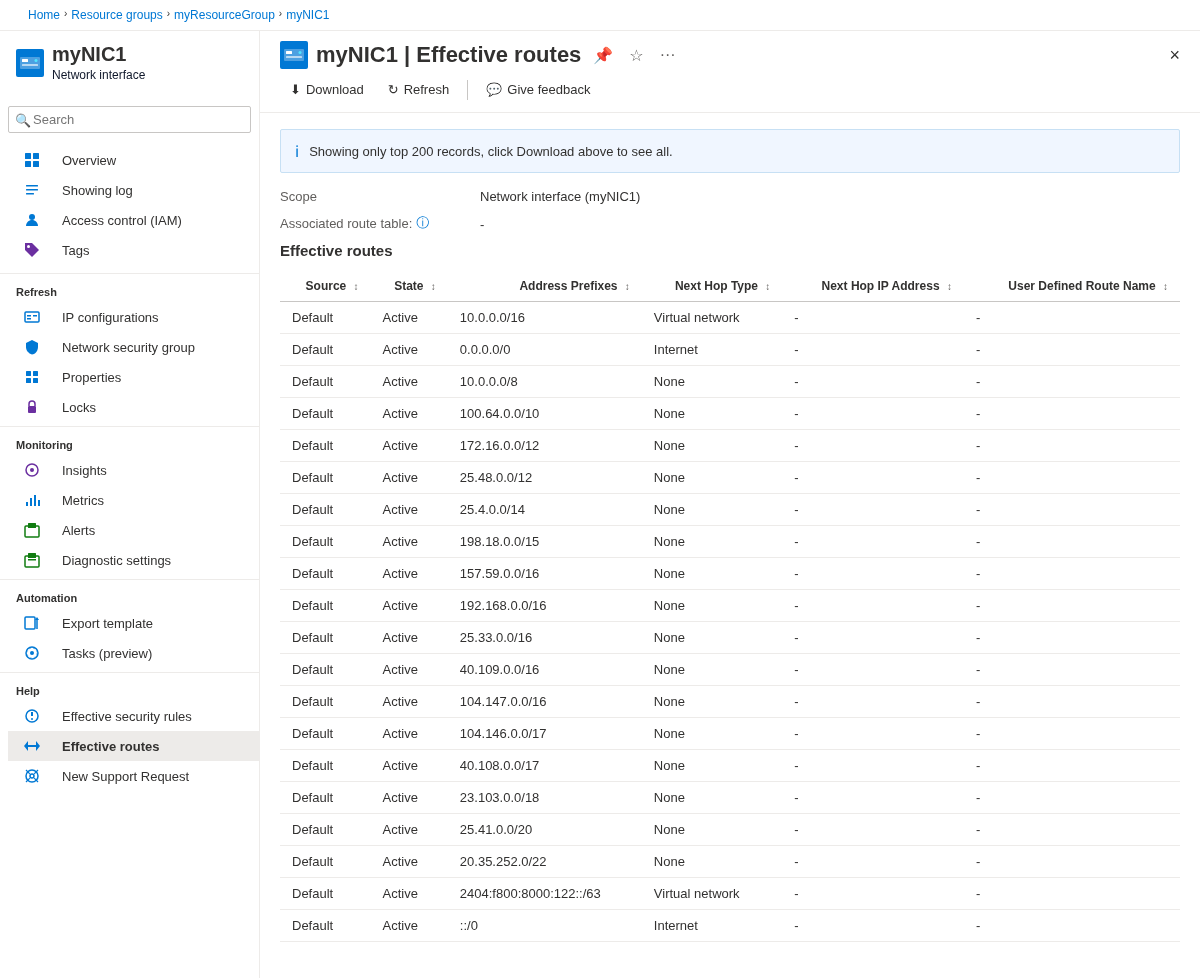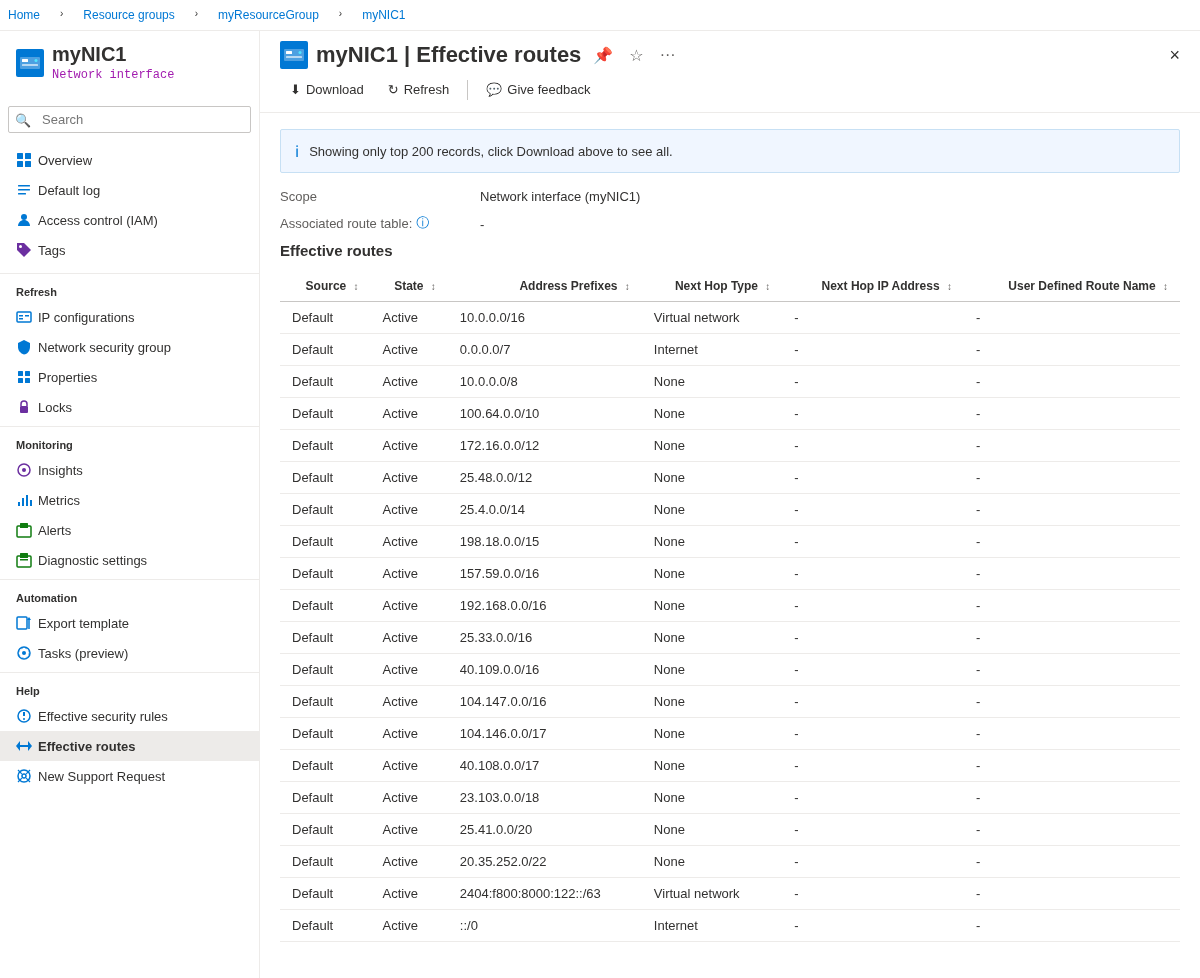"Home" .breadcrumb { gap: 20px -> 4px; padding: 8px 8px -> 8px 28px }
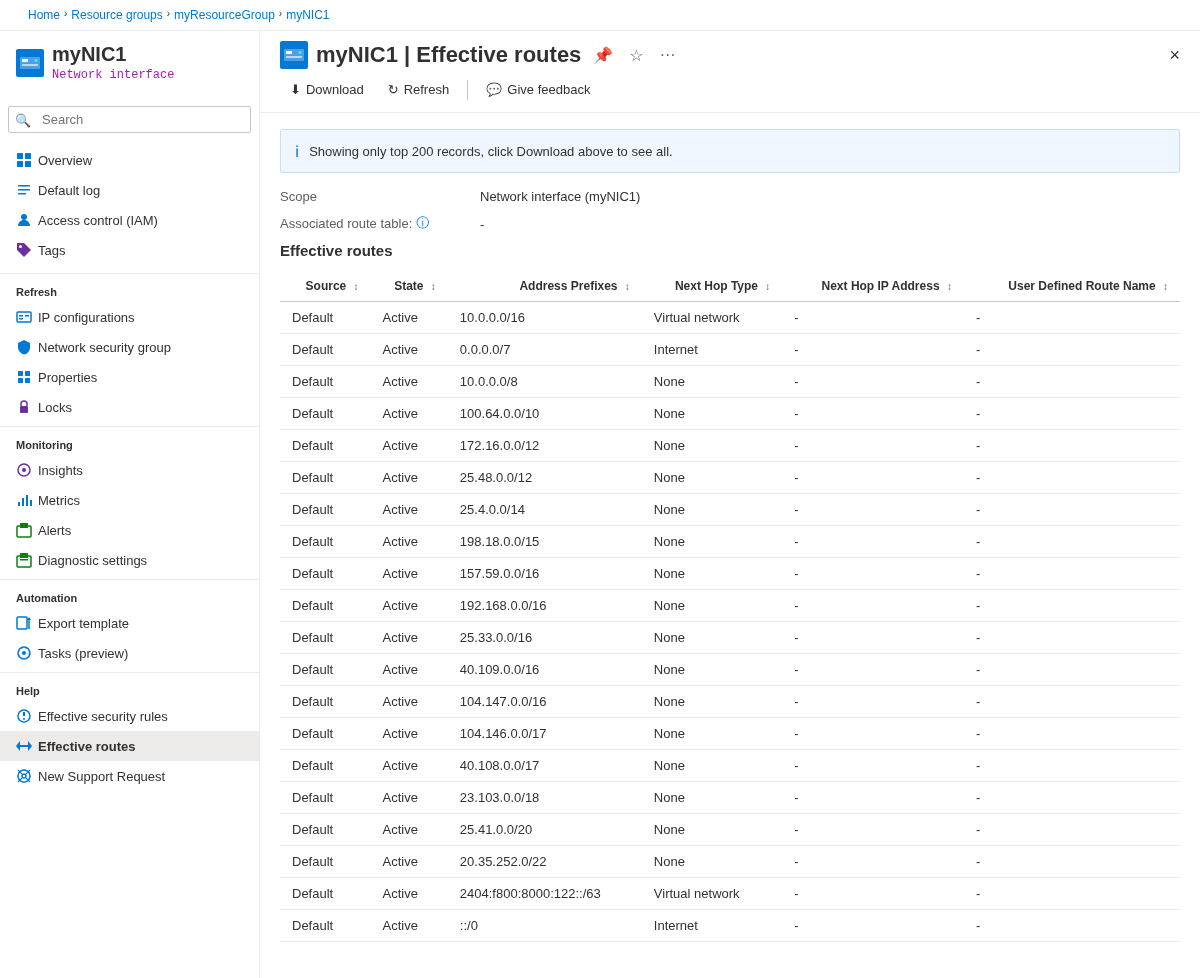"Network interface" .sidebar-subtitle { color: #a21caf -> #0f172a; font-family: Liberation Mono, monospace -> none }
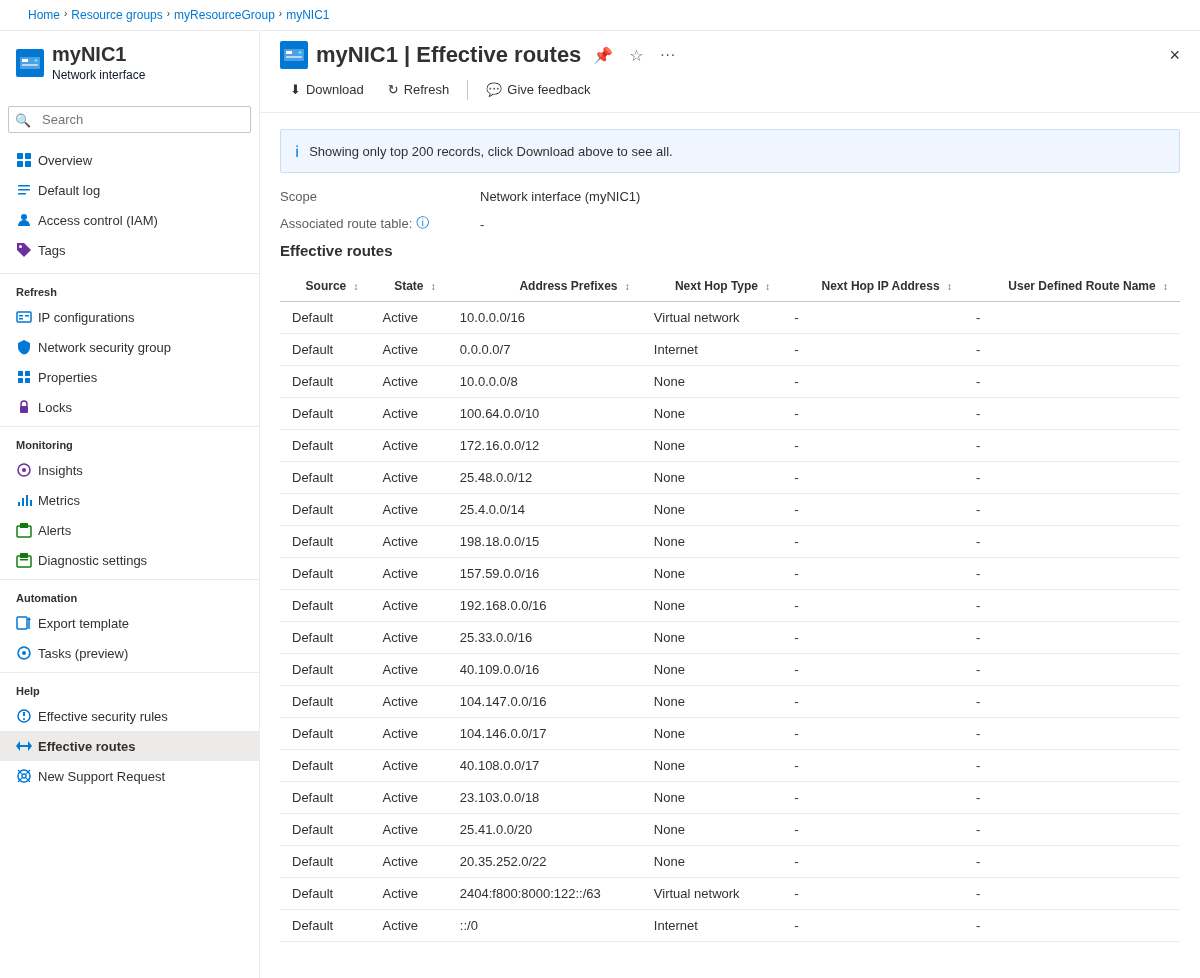"Search" .search-box input { padding: 5px 8px 5px 33px -> 5px 8px 5px 24px }
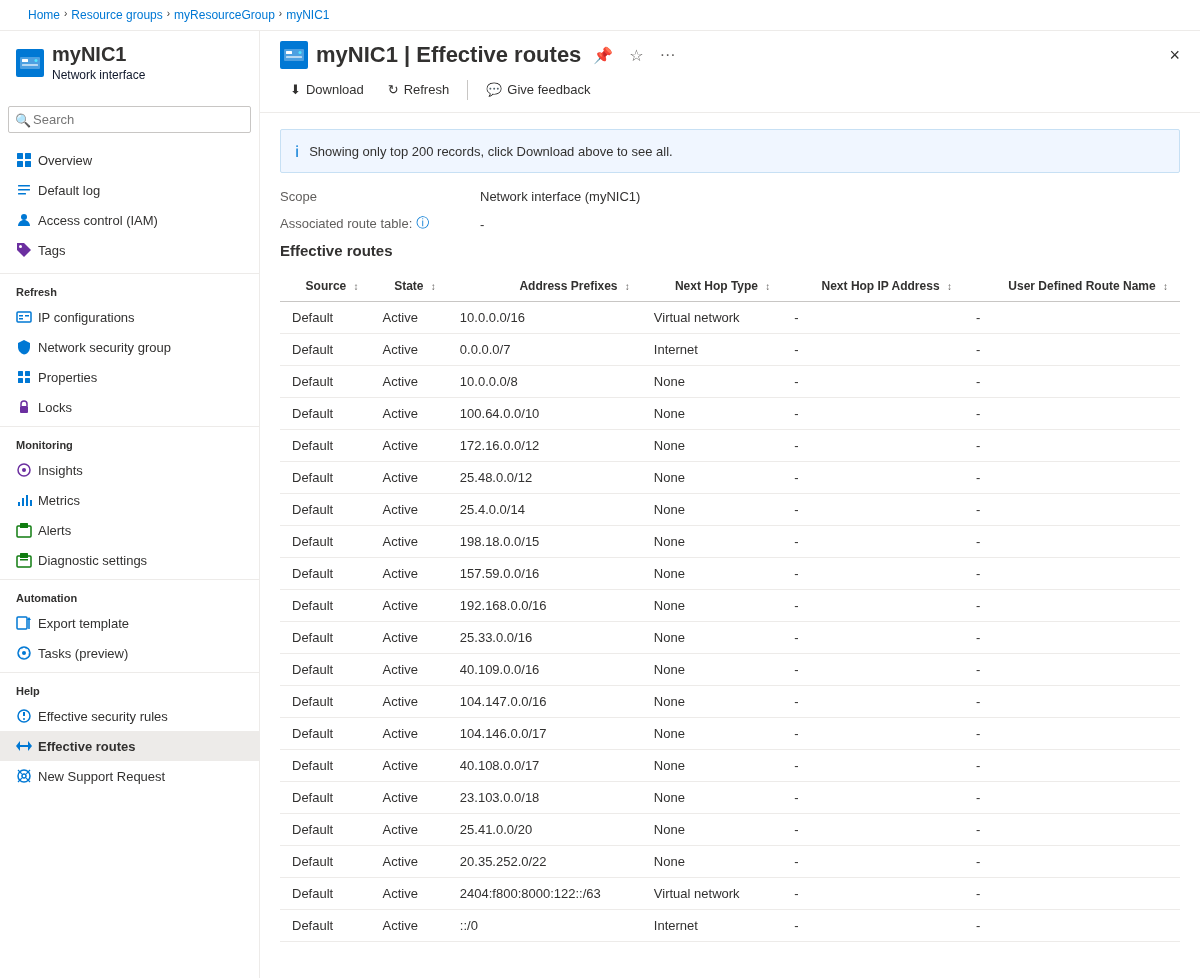"Overview" .nav-item { gap: 6px -> 22px; margin-left: none -> 8px }
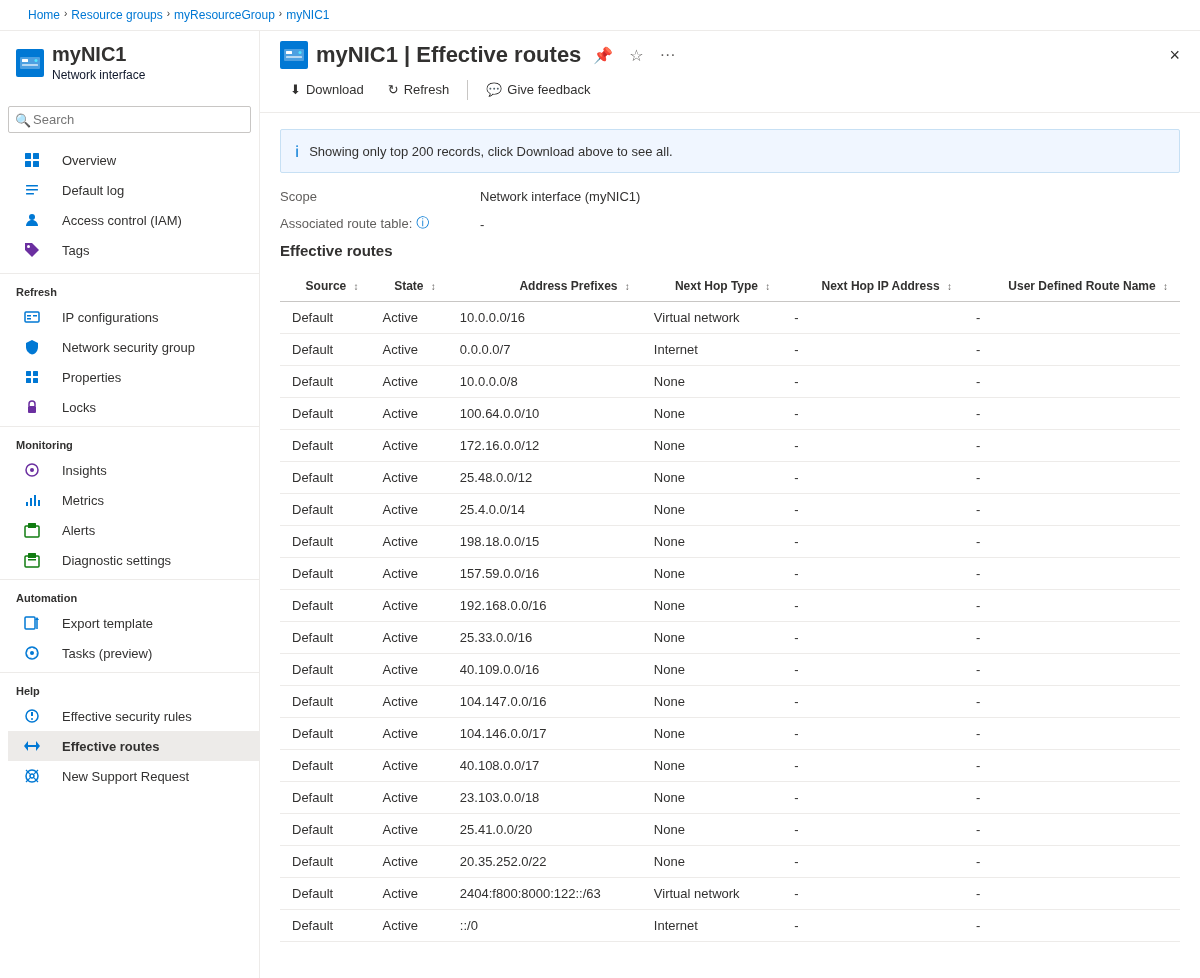"Default log" span { text: Default -> Showing }
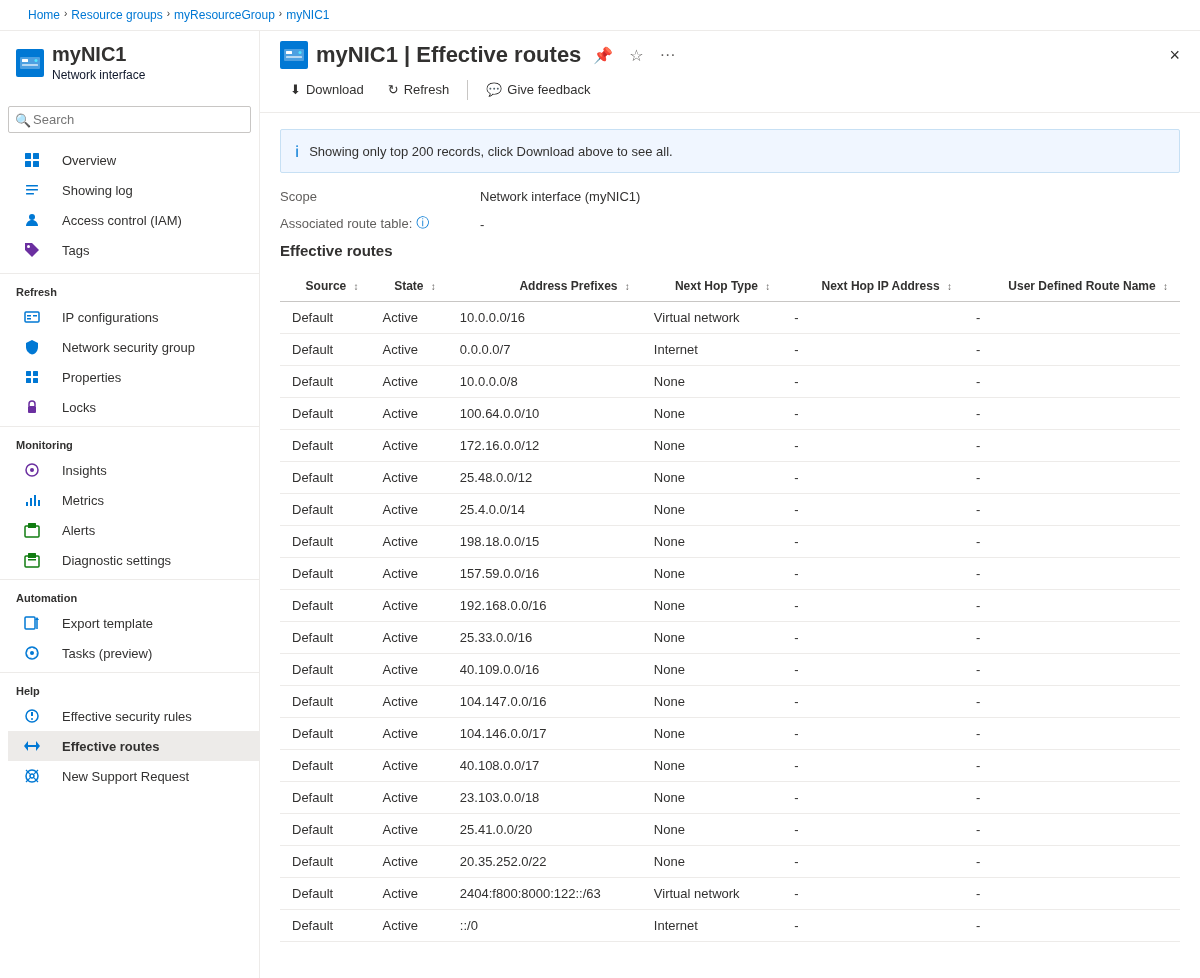"0.0.0.0/7" td { text: 0.0.0.0/7 -> 0.0.0.0/0 }
